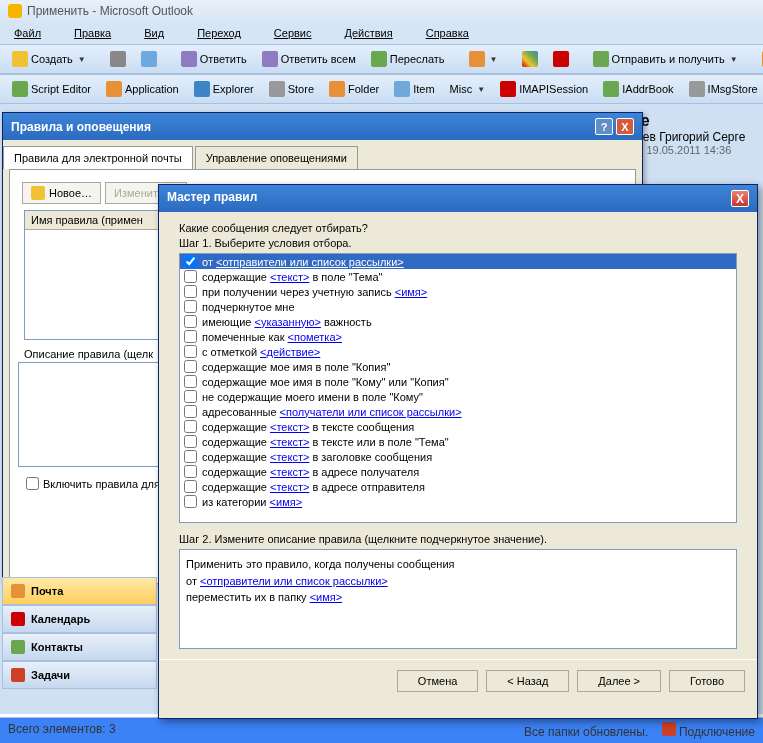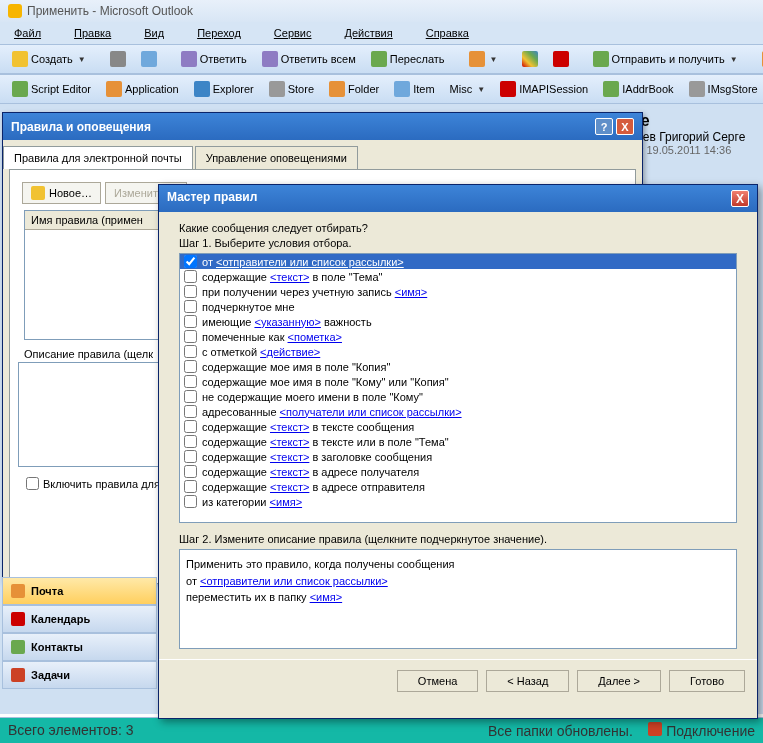"Всего элементов: 3" .statusbar { background: #14b8a6 -> #3b82f6; font-size: 14px -> 12px }
